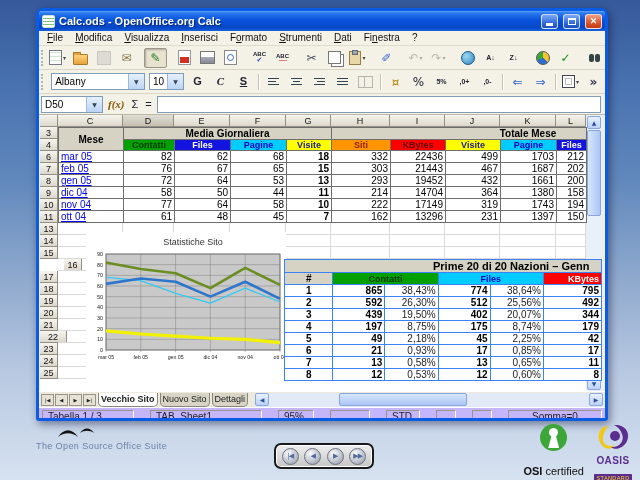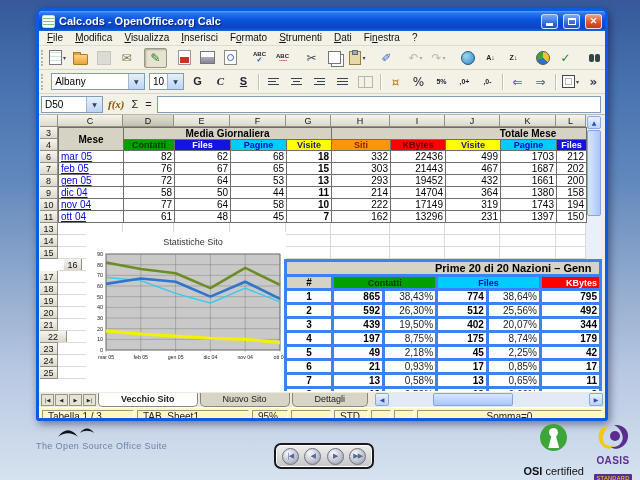"Prime 20 di 20 Nazioni" table.pt td { border: 3px solid #3b82f6 -> 1px solid #3b82f6 }
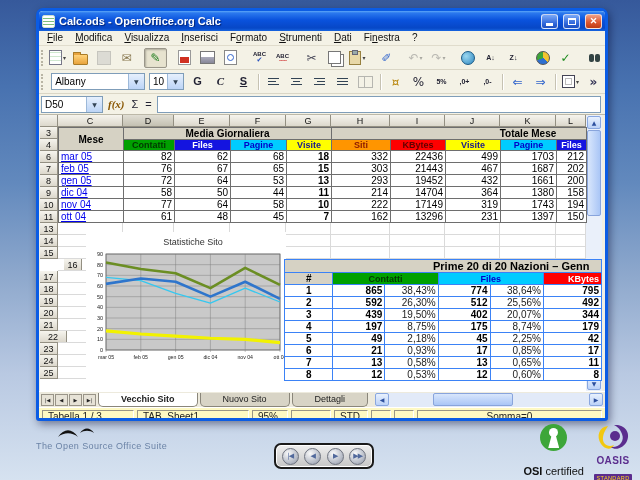"Vecchio Sito" .tab { padding: 0 22px -> 0 2px }
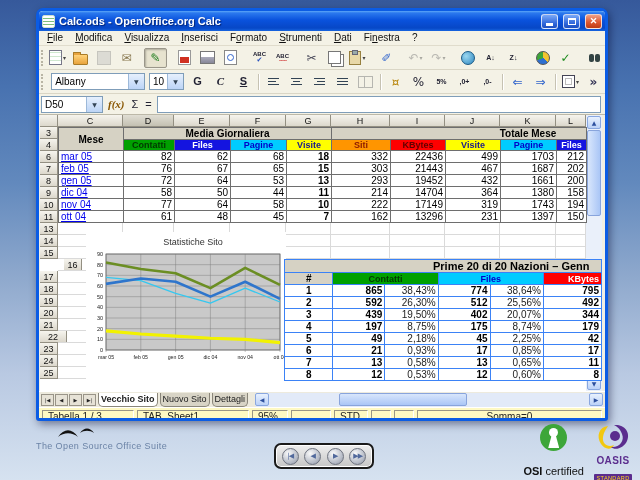"Tabella 1 / 3" .statusbar { background: #fef9c3 -> #c4b5fd; gap: 3px -> 16px }
